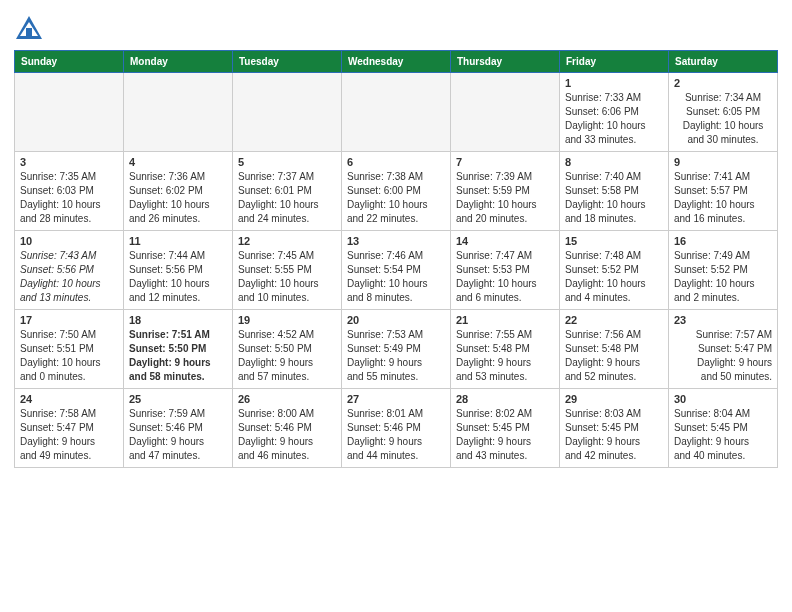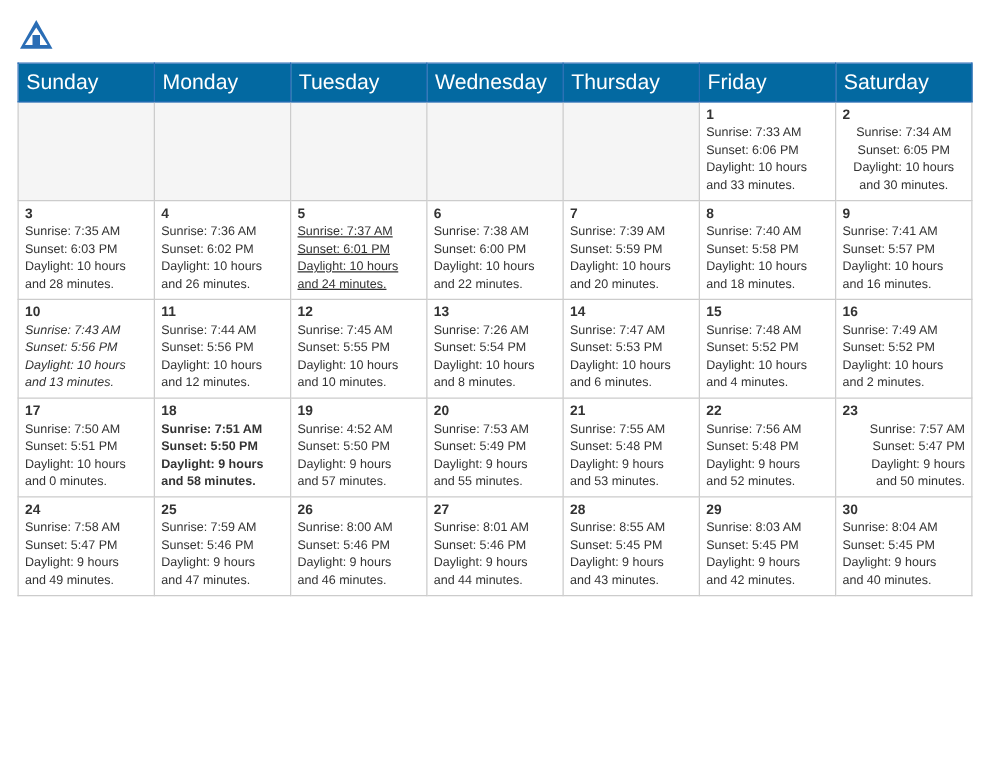"Sunday" th { background-color: #0369a1 -> #15803d; font-size: 17px -> 10px; font-weight: normal -> bold }
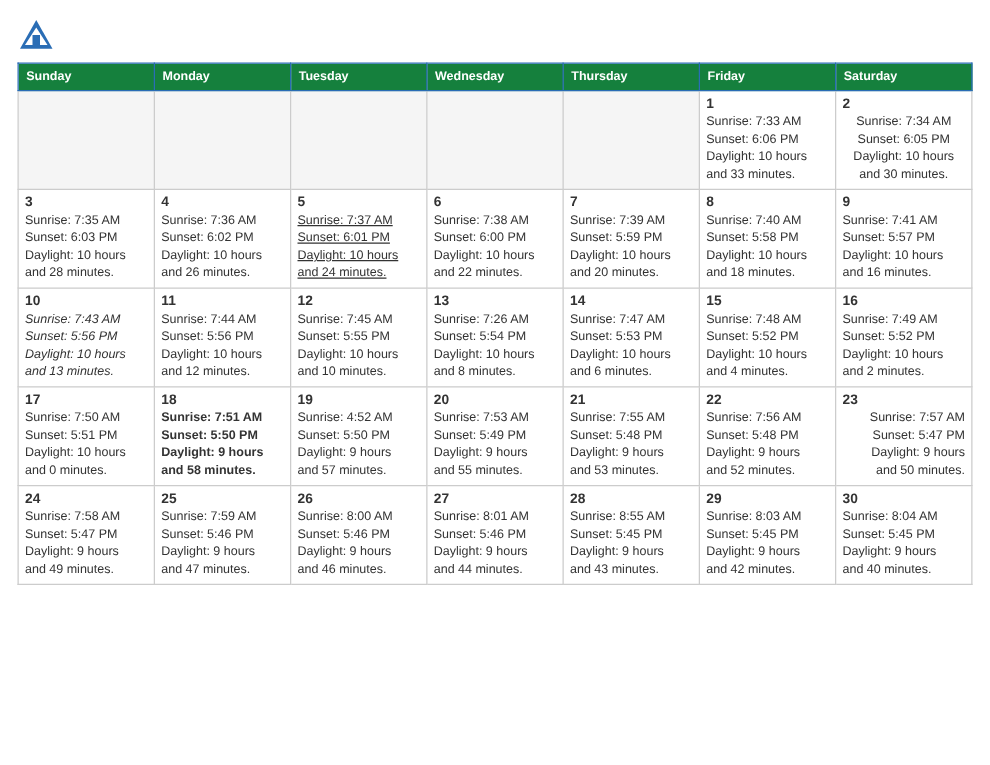"Sunrise: 7:37 AM" div.day-info { text-decoration: underline -> none }
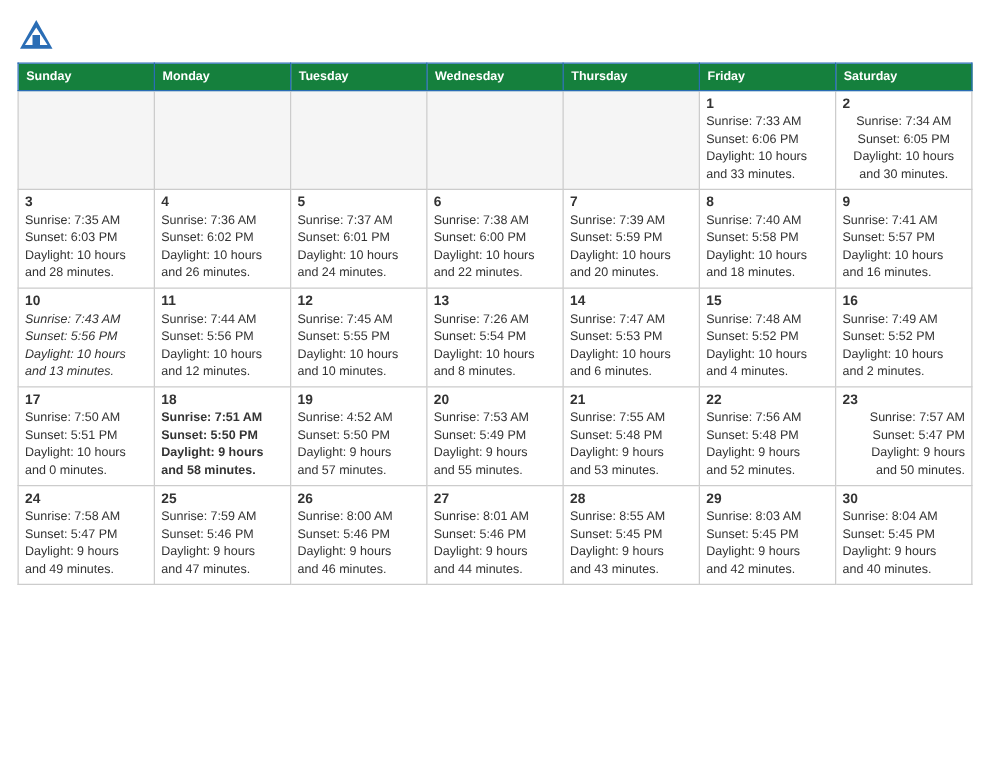"Sunrise: 7:26 AM" div.day-info { text: 7:26 -> 7:46 }
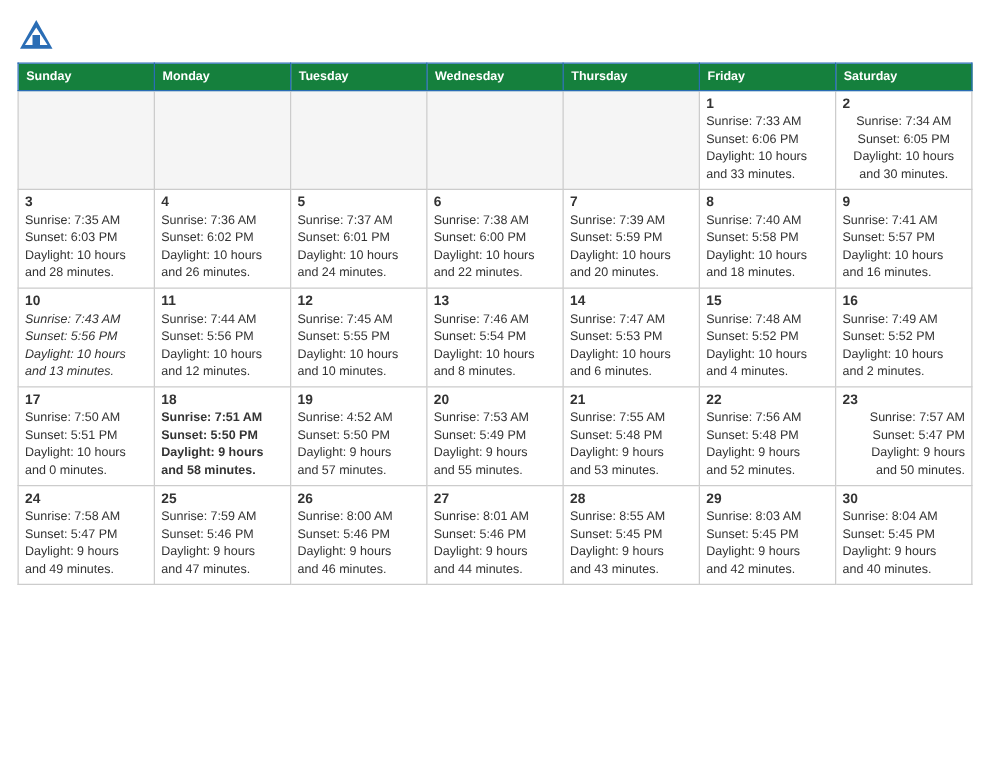"Sunrise: 8:55 AM" div.day-info { text: 8:55 -> 8:02 }
